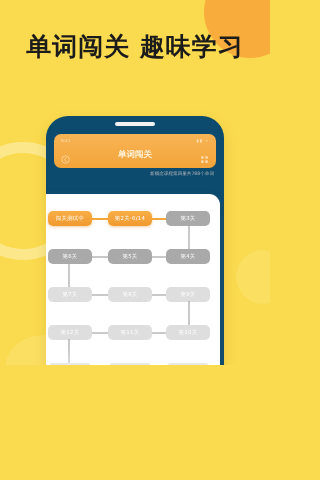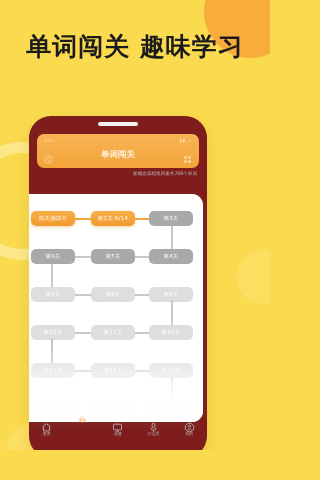"单词闯关 趣味学习" #screen { height: 450px -> 365px }
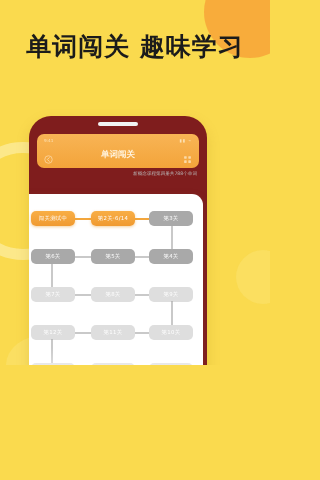"单词闯关" #phone { background: #7f1d1d -> #0c4a6e; left: 29px -> 46px }
